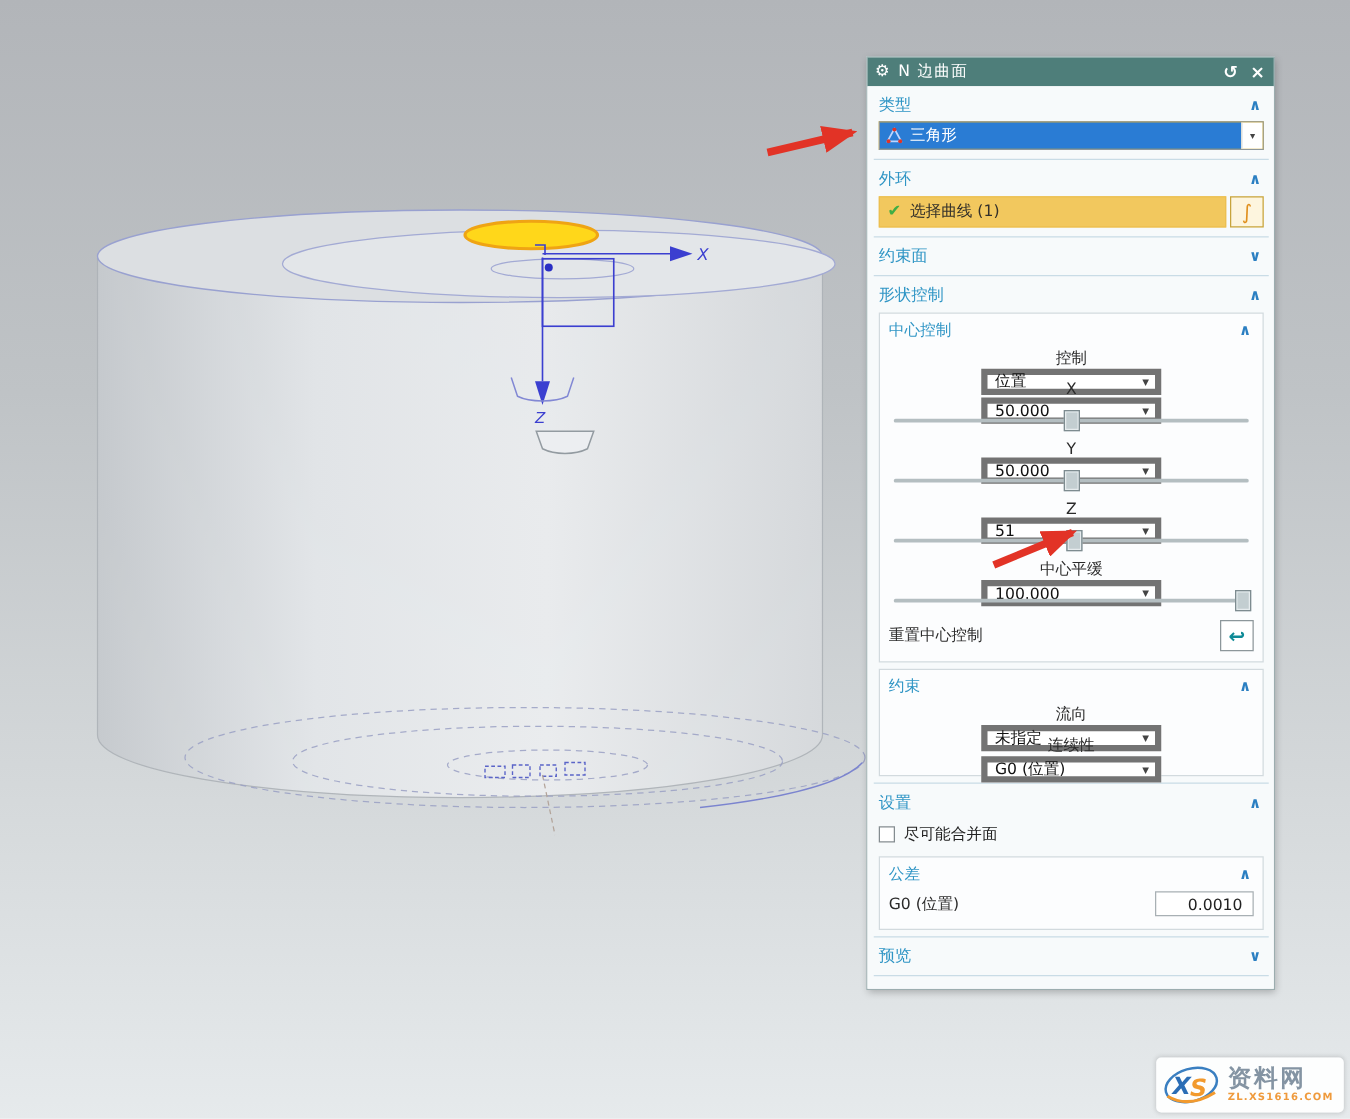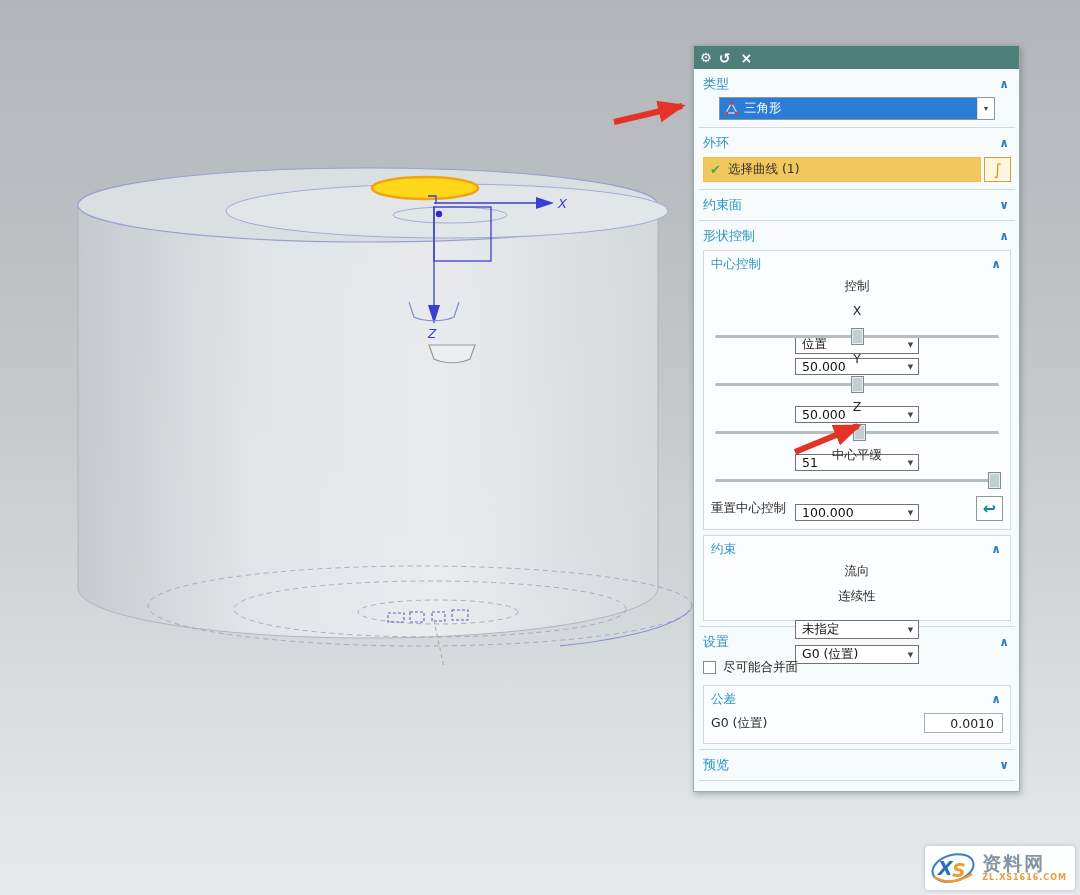"N 边曲面" span.tb-title { html: none -> <span>N 边曲面</span> }
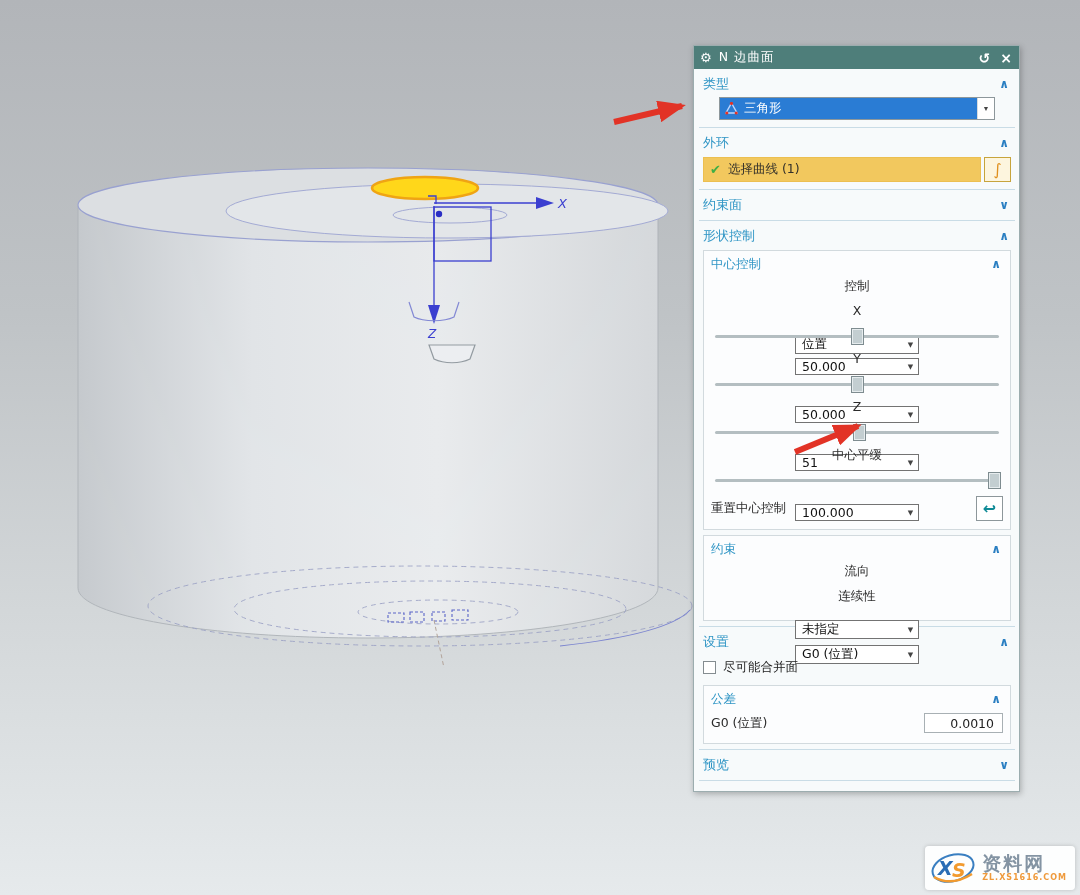"三角形" .type-dropdown { margin: 1px 16px 7px -> 1px 0 7px }
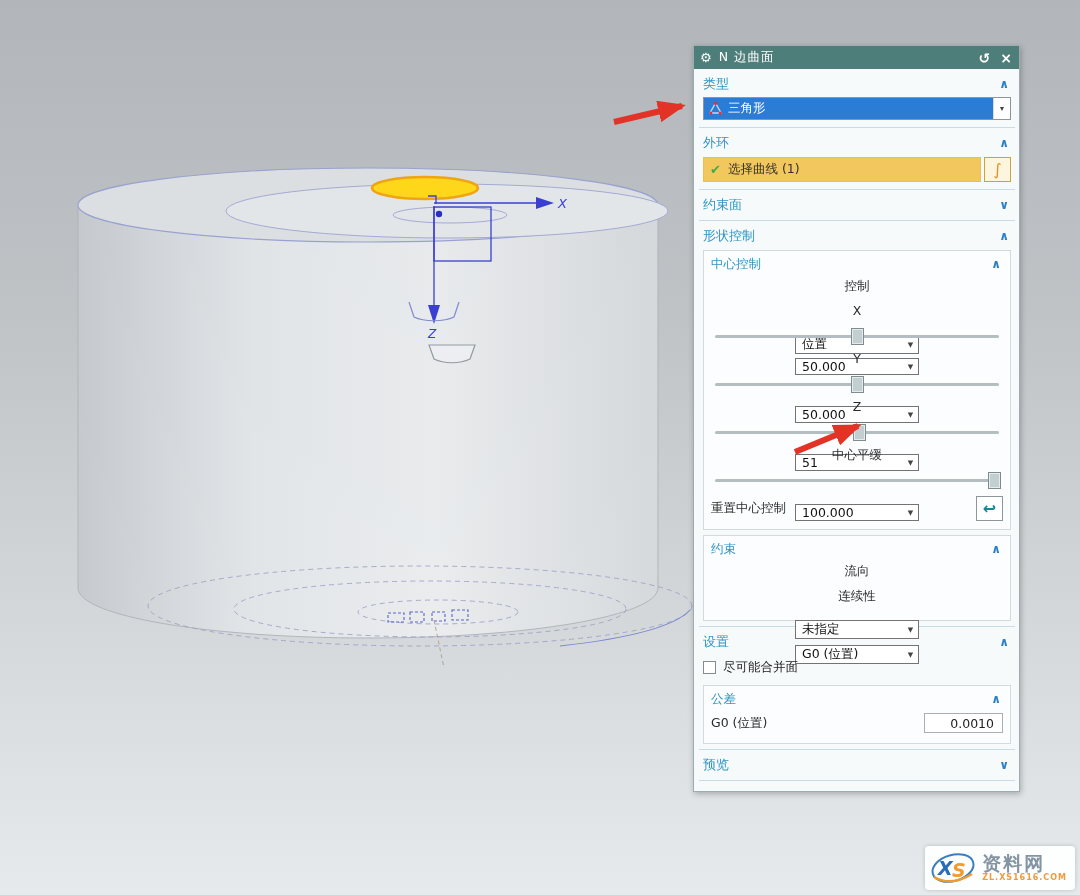"位置" .field { border: 1px solid #737373 -> 5px solid #737373; margin-top: 40px -> none; width: 124px -> 144px }
